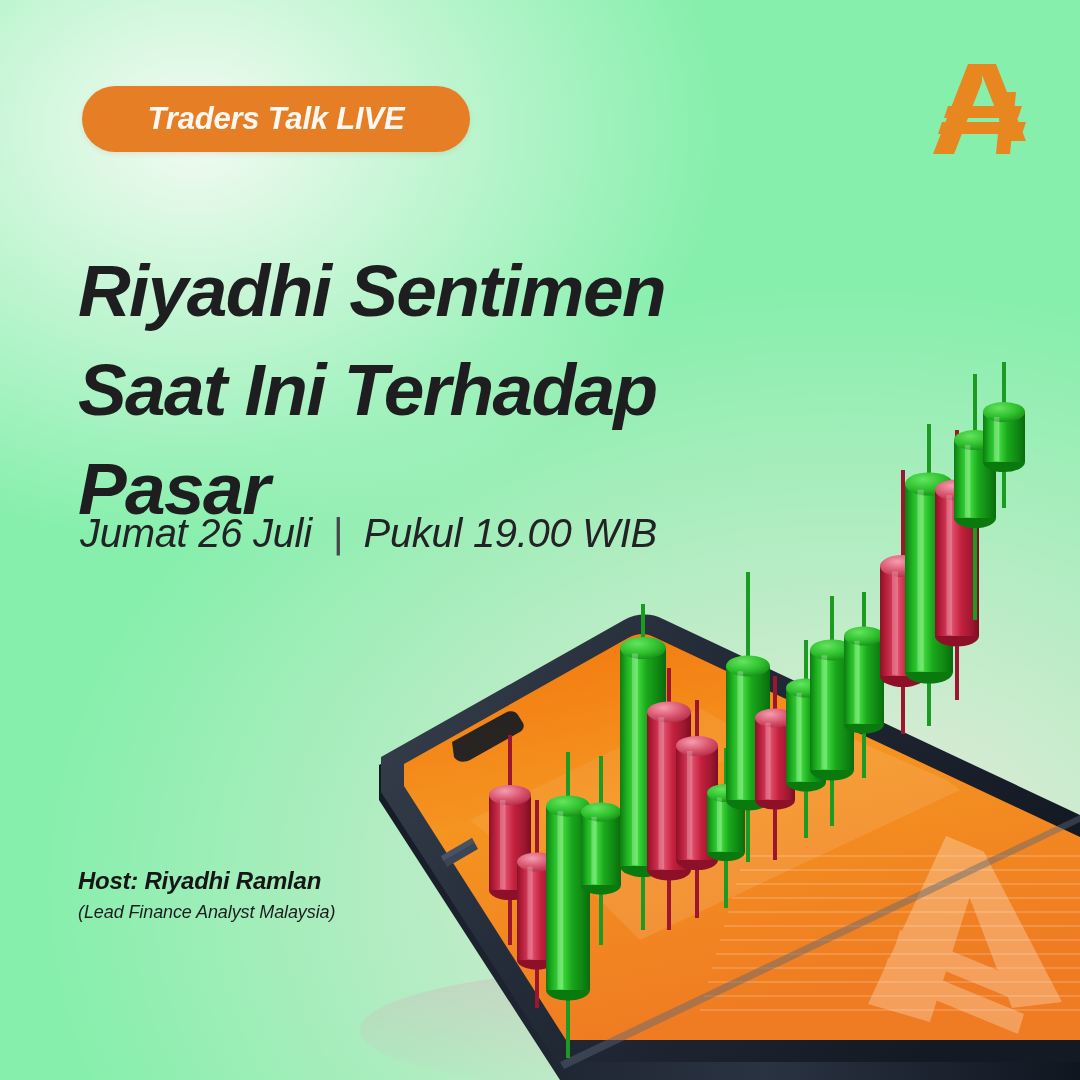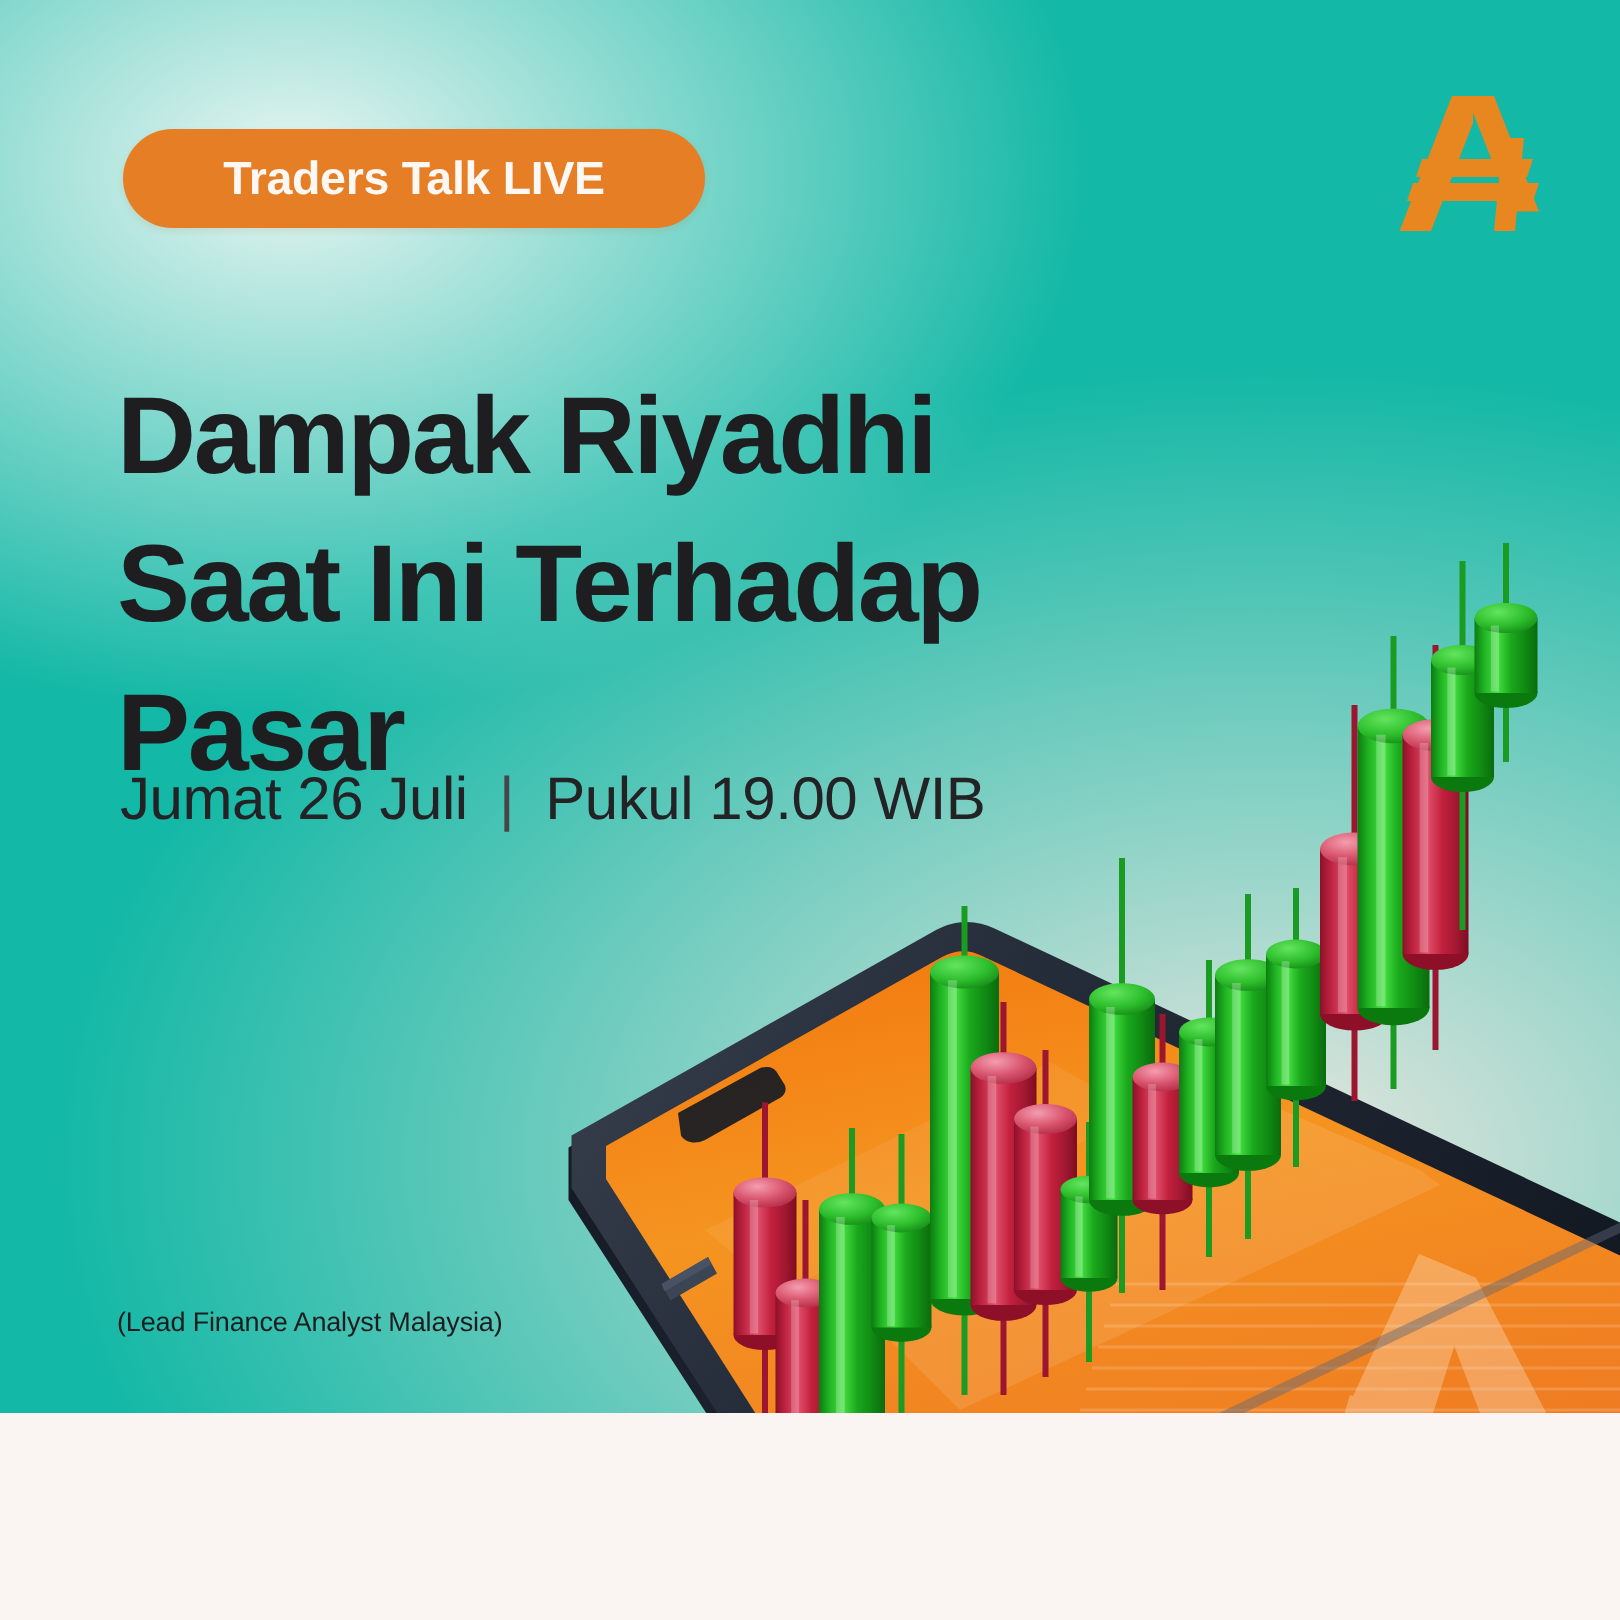"Traders Talk LIVE" .poster { background: #14b8a6 -> #86efac; font-style: none -> italic; height: 942px -> 1080px }
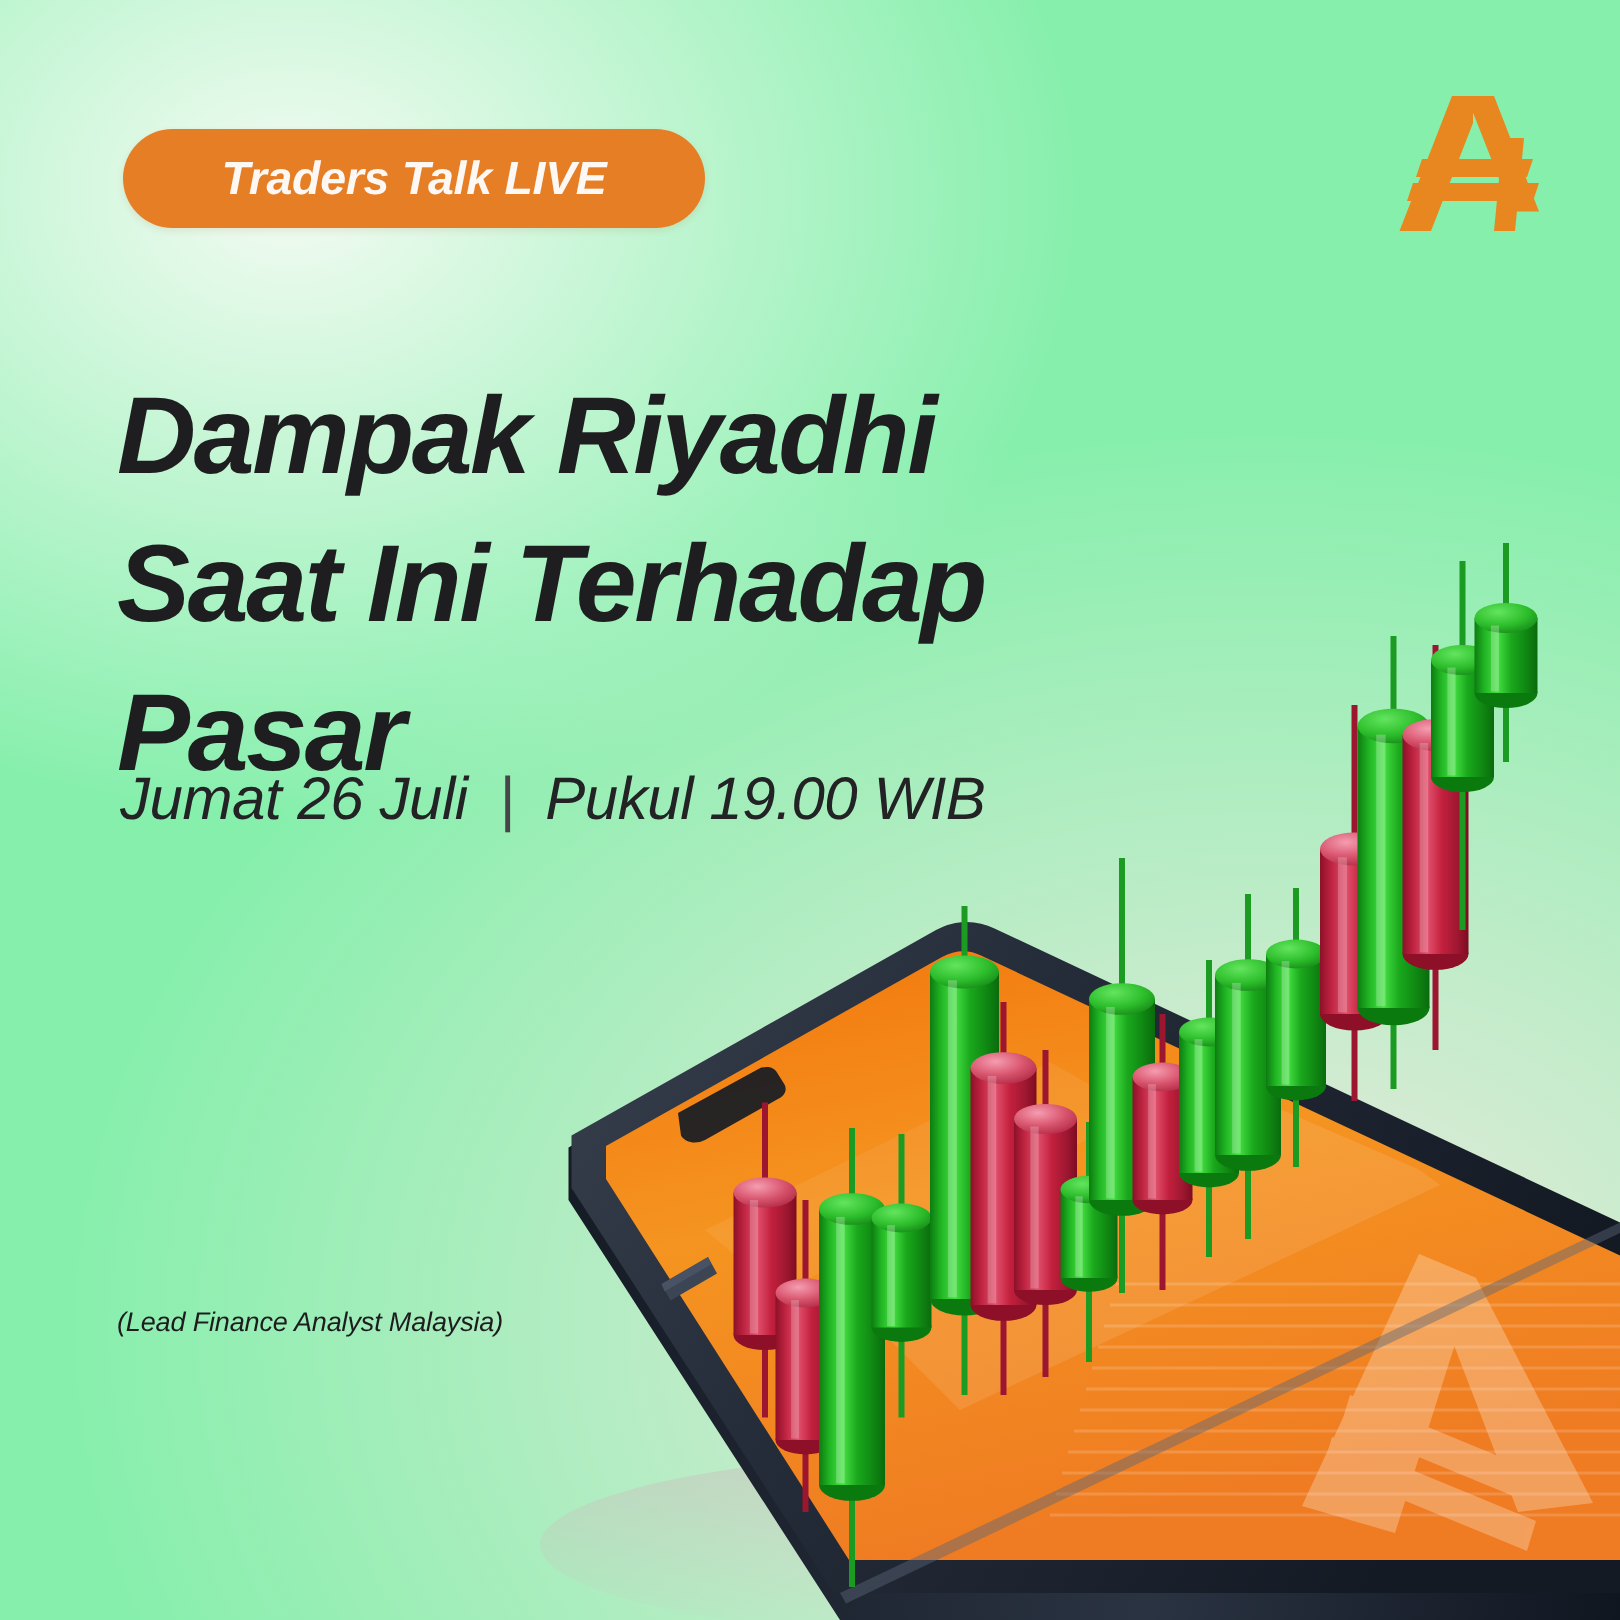"Dampak Riyadhi" span.ln { text: Dampak Riyadhi -> Riyadhi Sentimen }
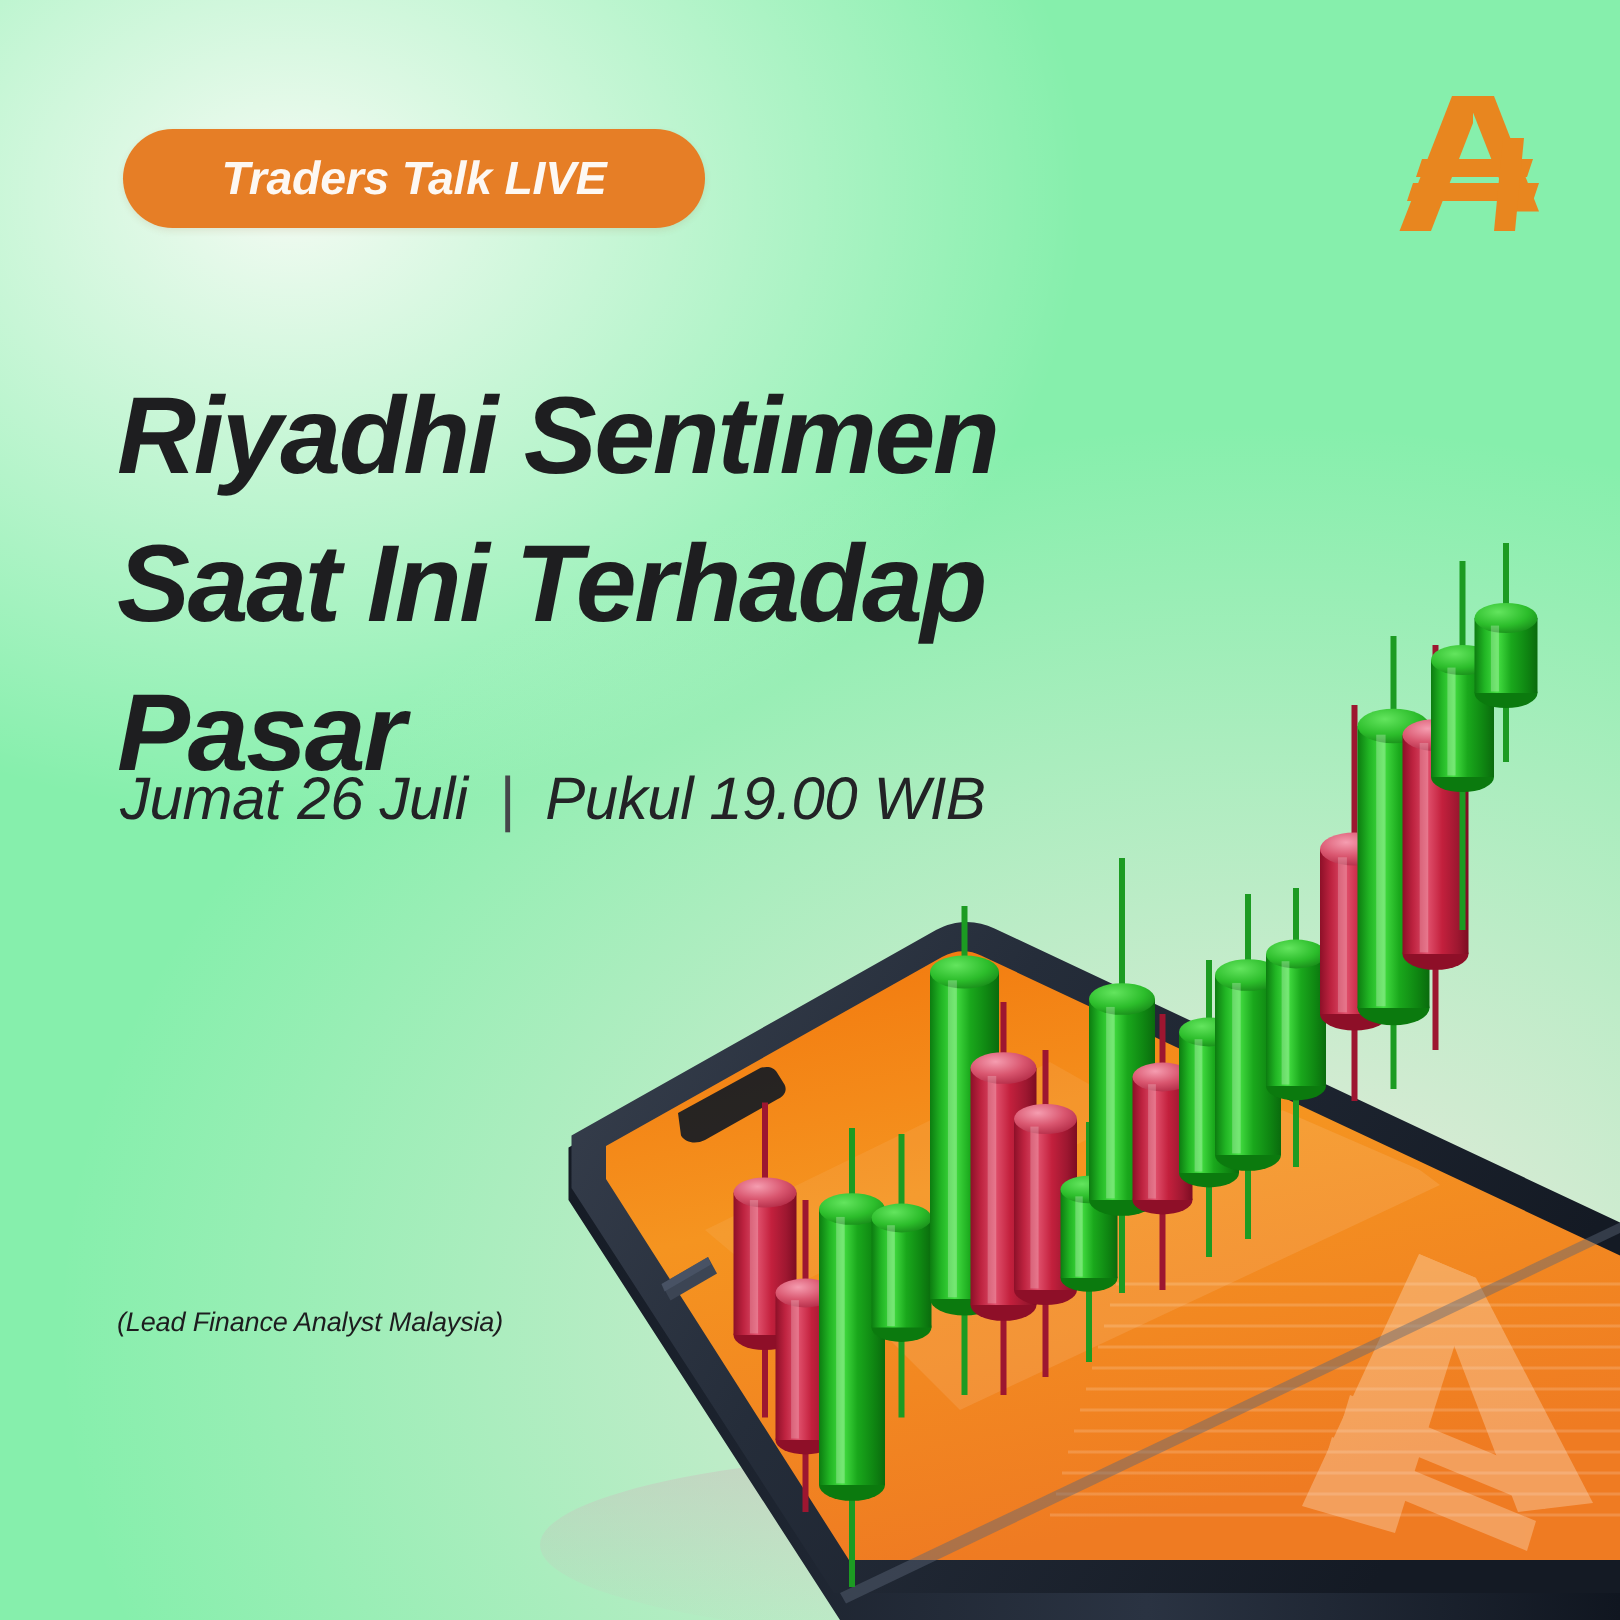"Host: Riyadhi Ramlan" div.credit-name { html: none -> <div>Host: Riyadhi Ramlan</div> }
